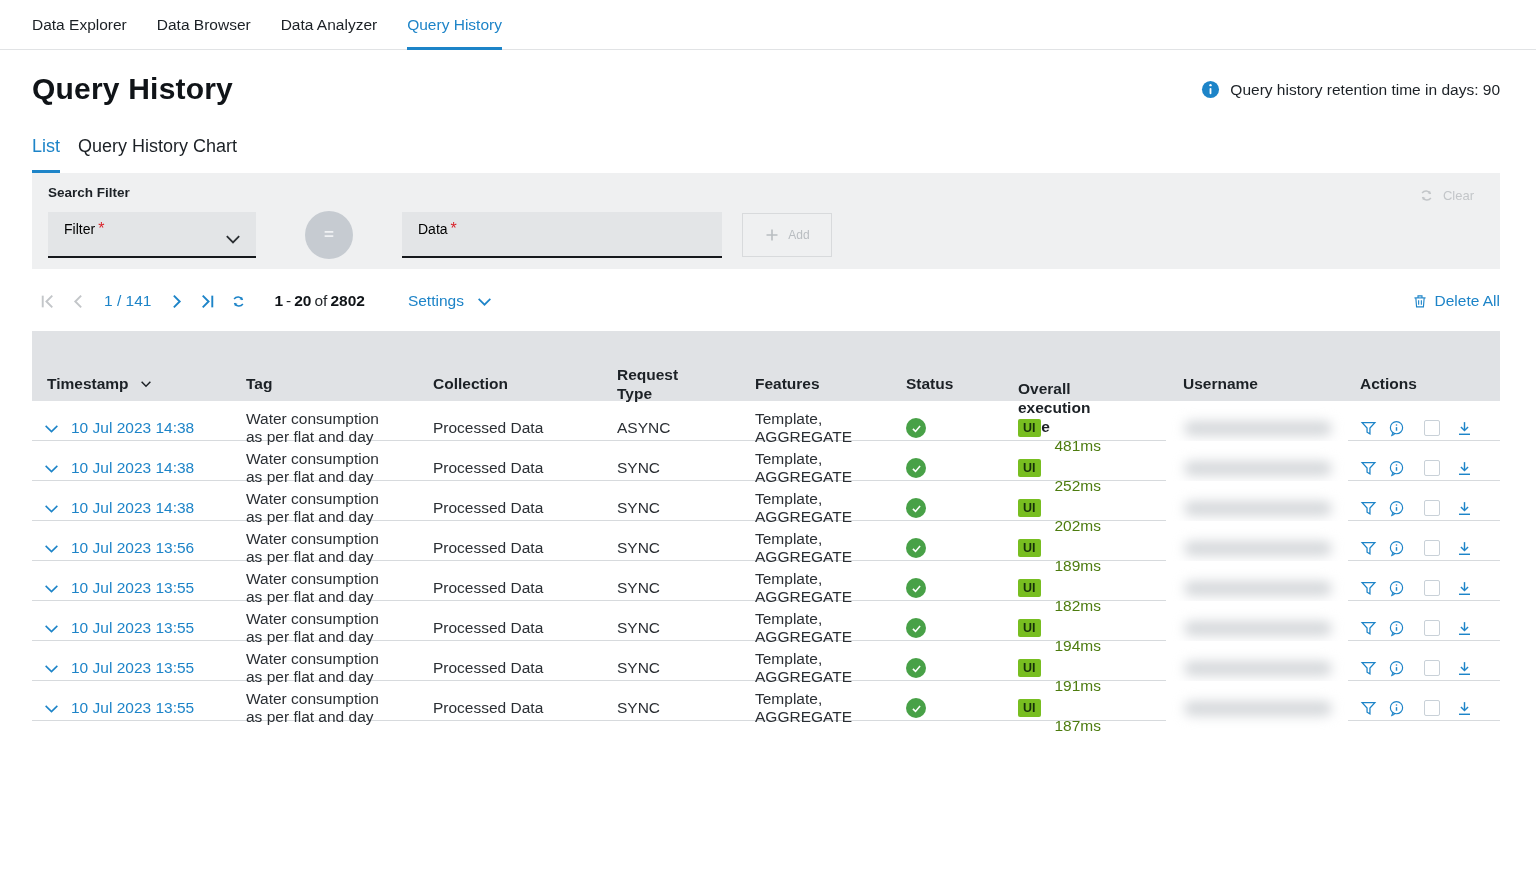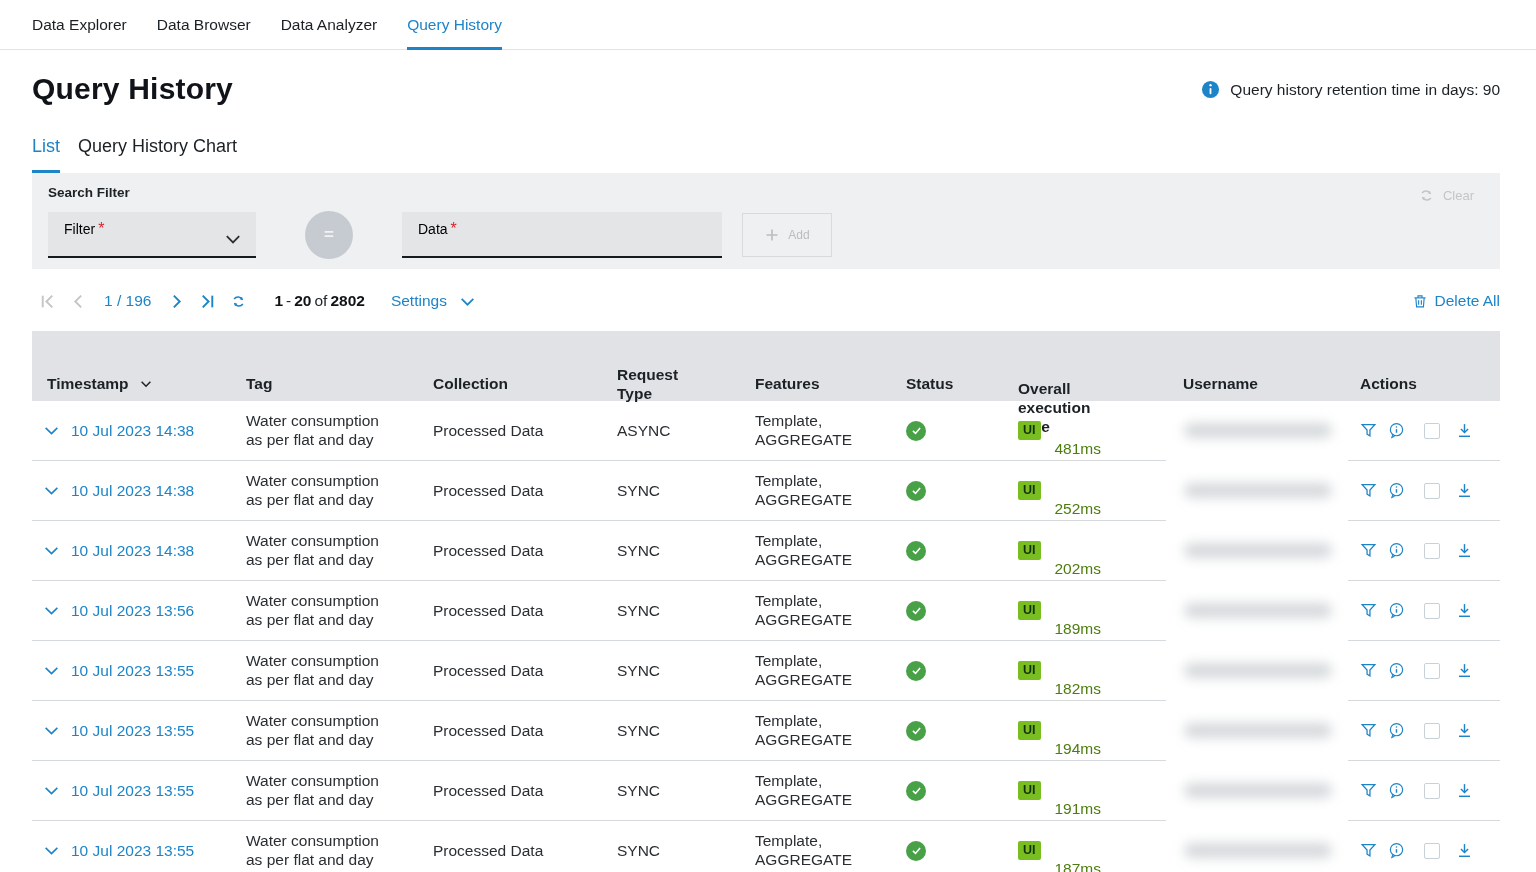"1 / 196" span.page-indicator { text: 196 -> 141 }
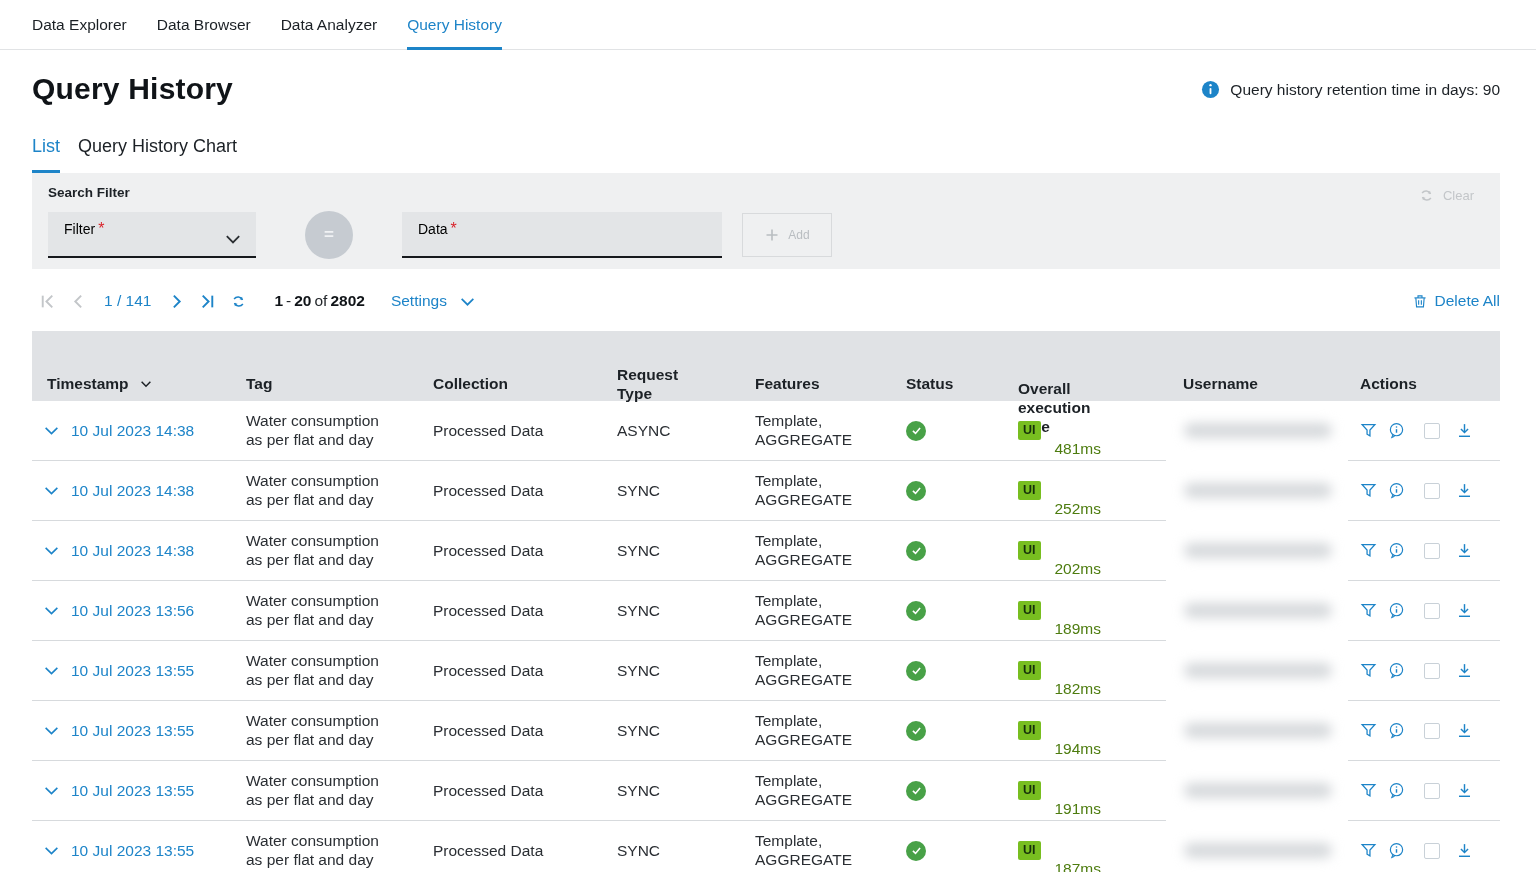"Settings" .settings { margin-left: 26px -> 43px }
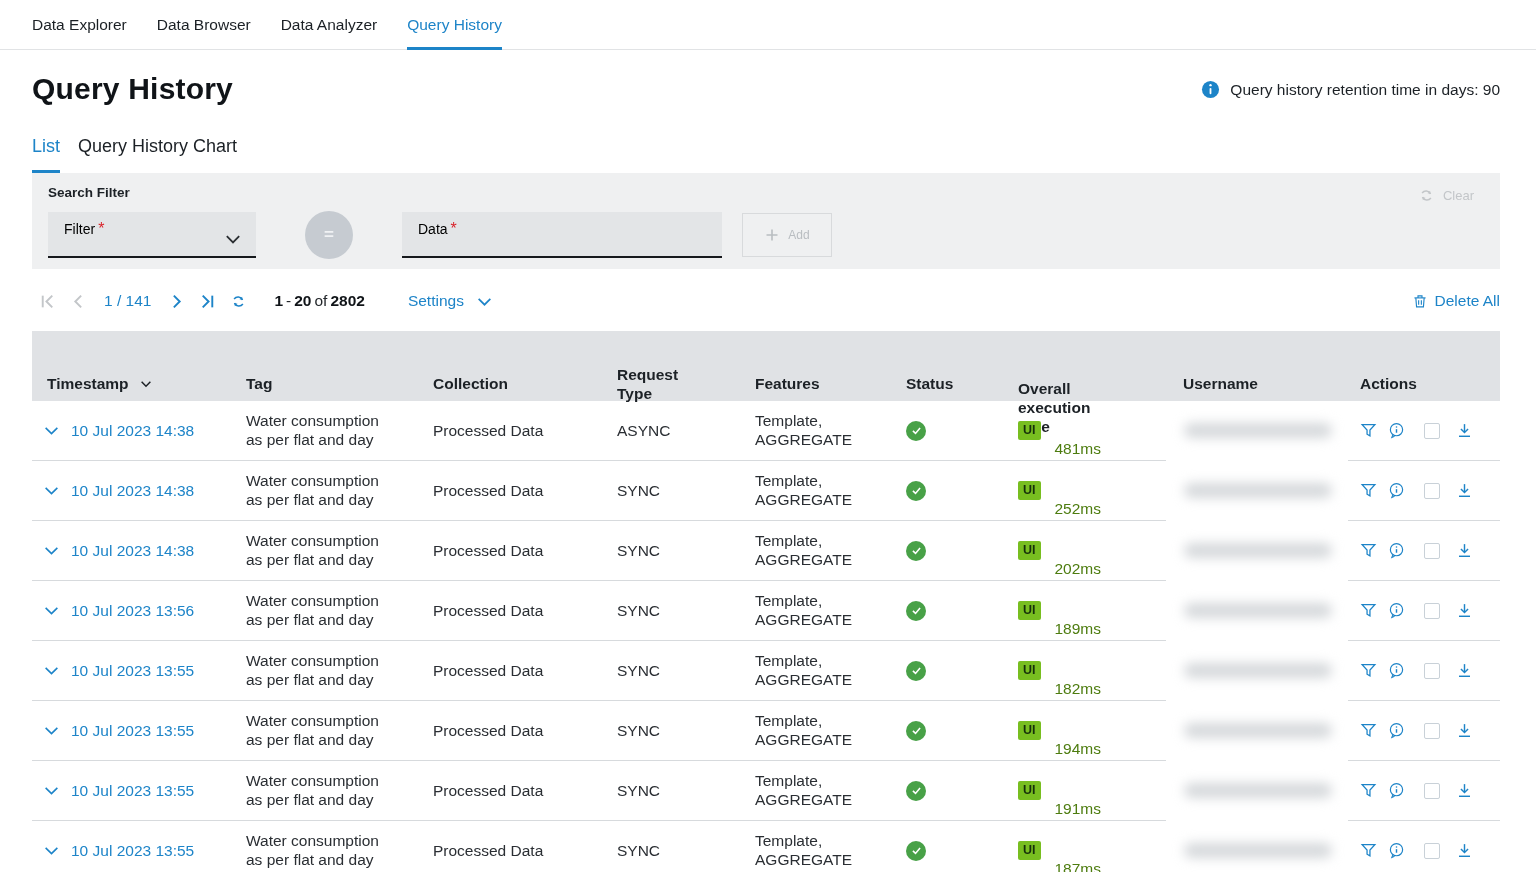"10 Jul 2023 14:38" .trow { height: 60px -> 40px }
